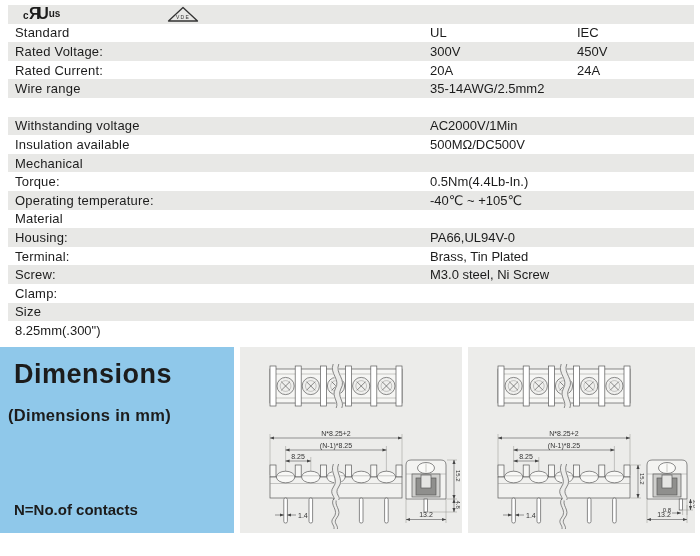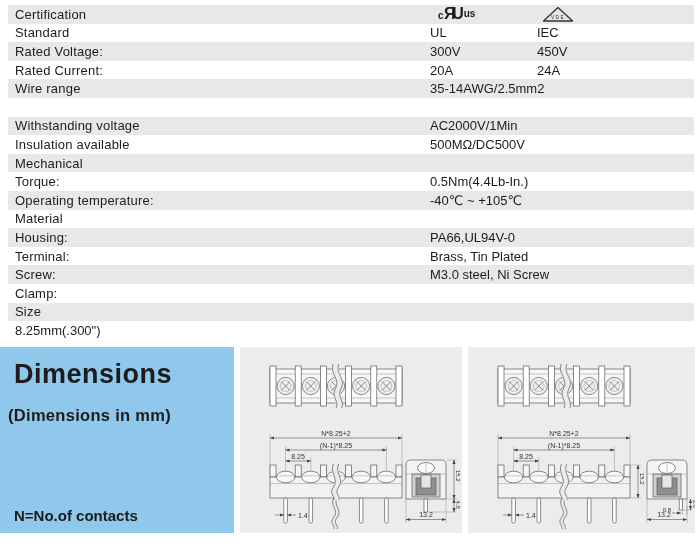"Certification" span.lbl { html: <span>Certification</span> -> none }
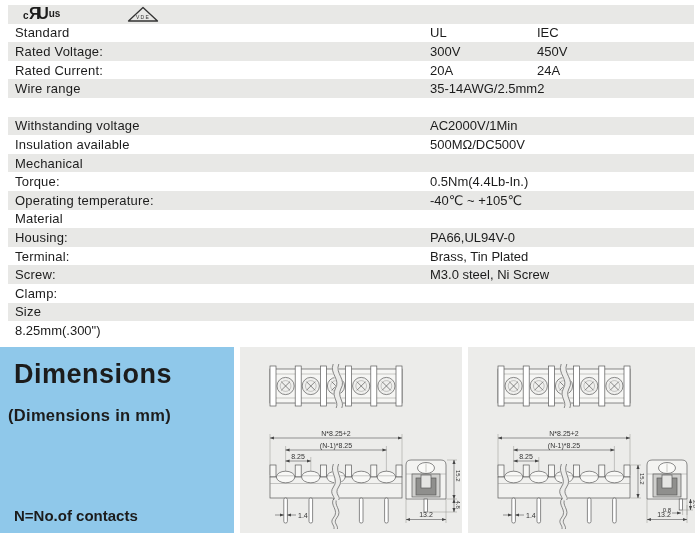"IEC" .row .v2 { margin-left: none -> 40px }
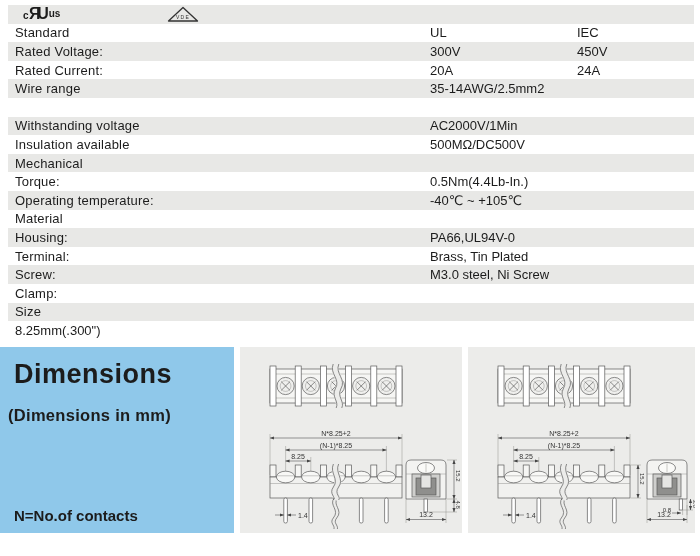"N=No.of contacts" .dim-note { bottom: 9px -> 15px }
